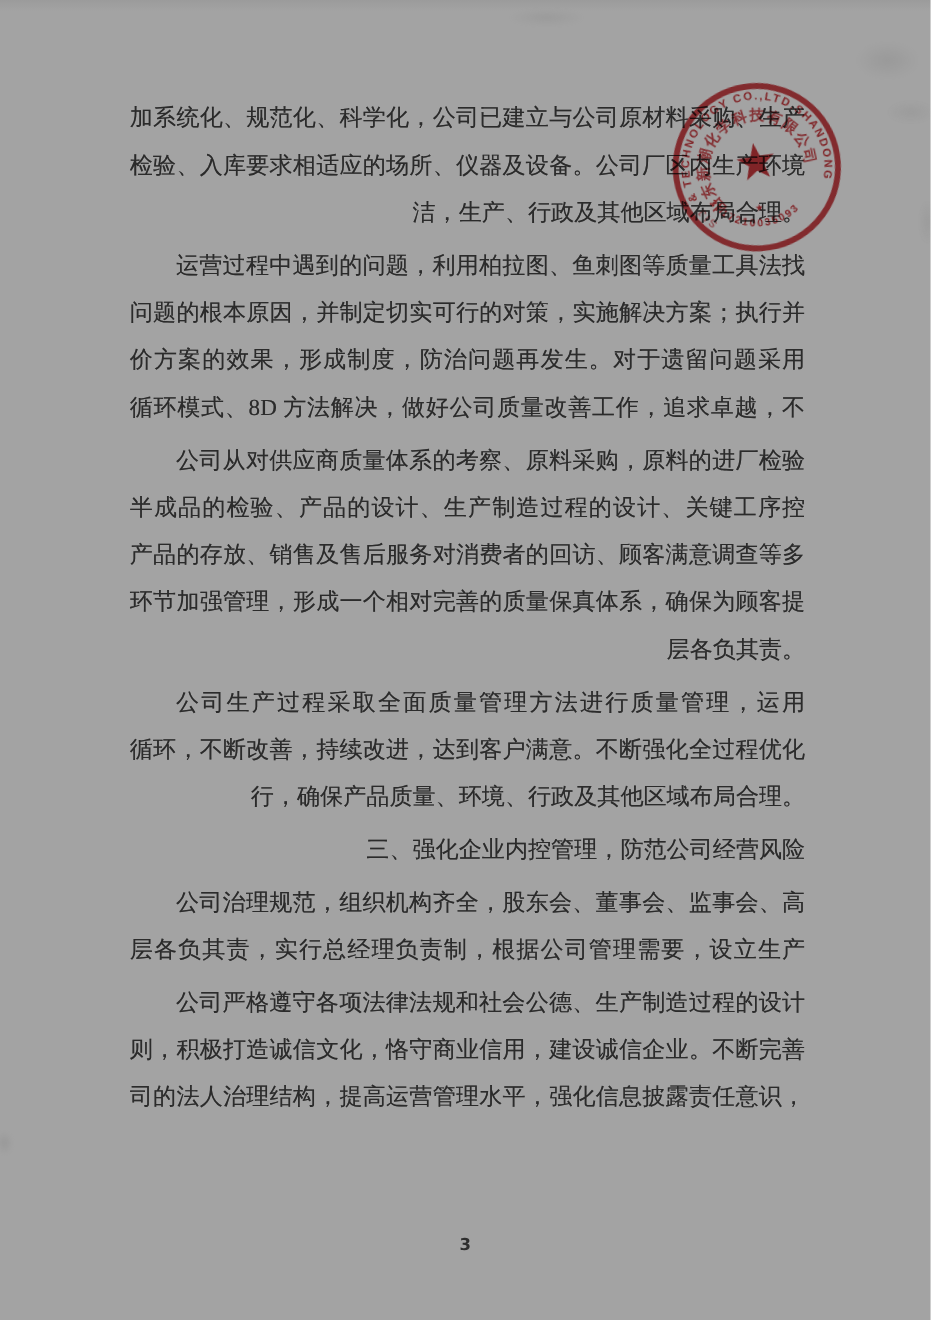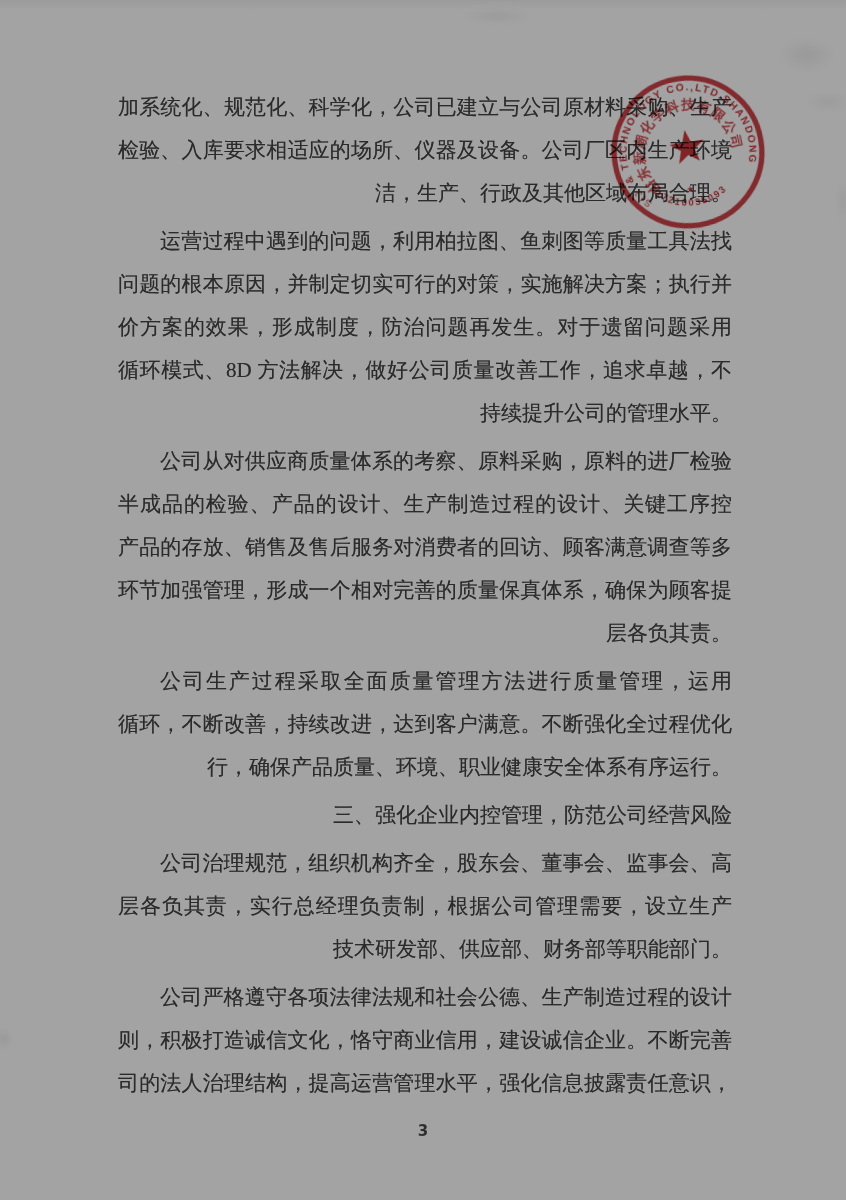"持续提升公司的管理水平。" div.line { html: <div>持续提升公司的管理水平。</div> -> none }
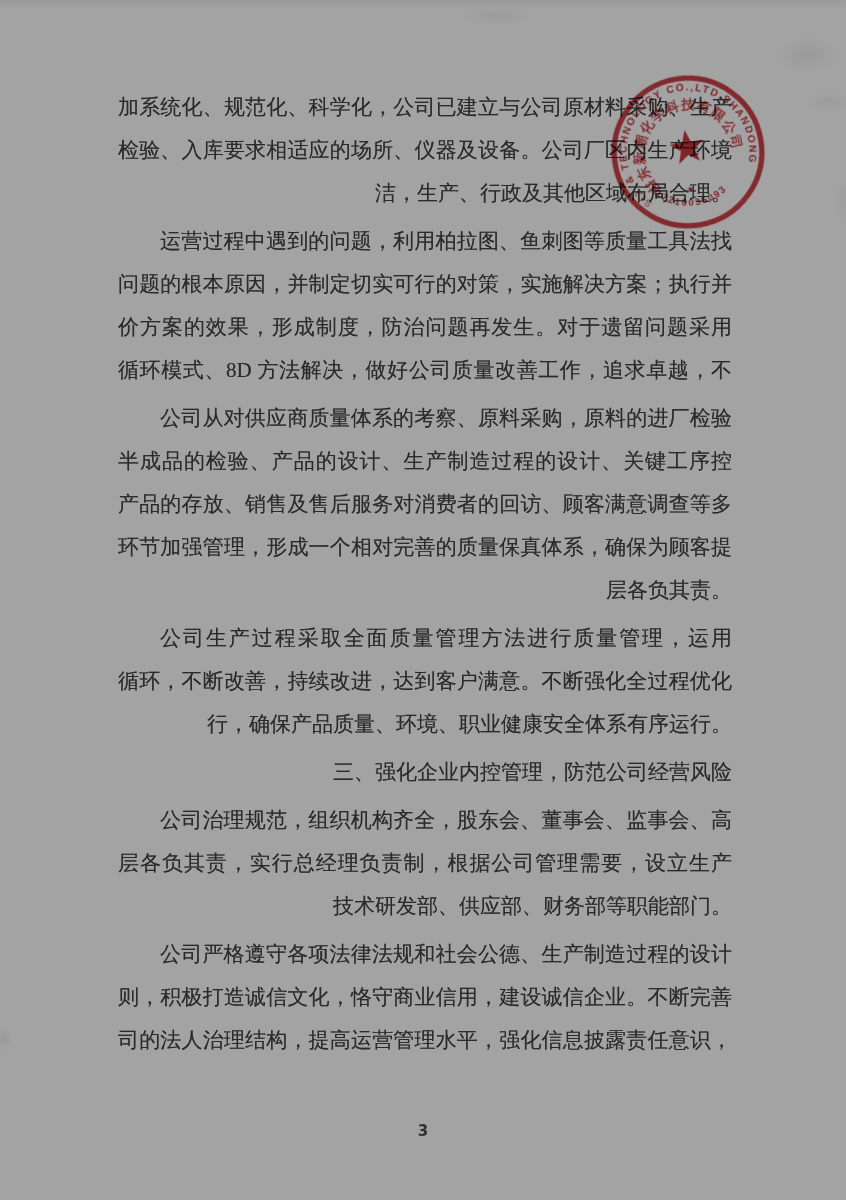"行，确保产品质量、环境、职业健康安全体系有序运行。" div.line { text: 职业健康安全体系有序运行 -> 行政及其他区域布局合理 }
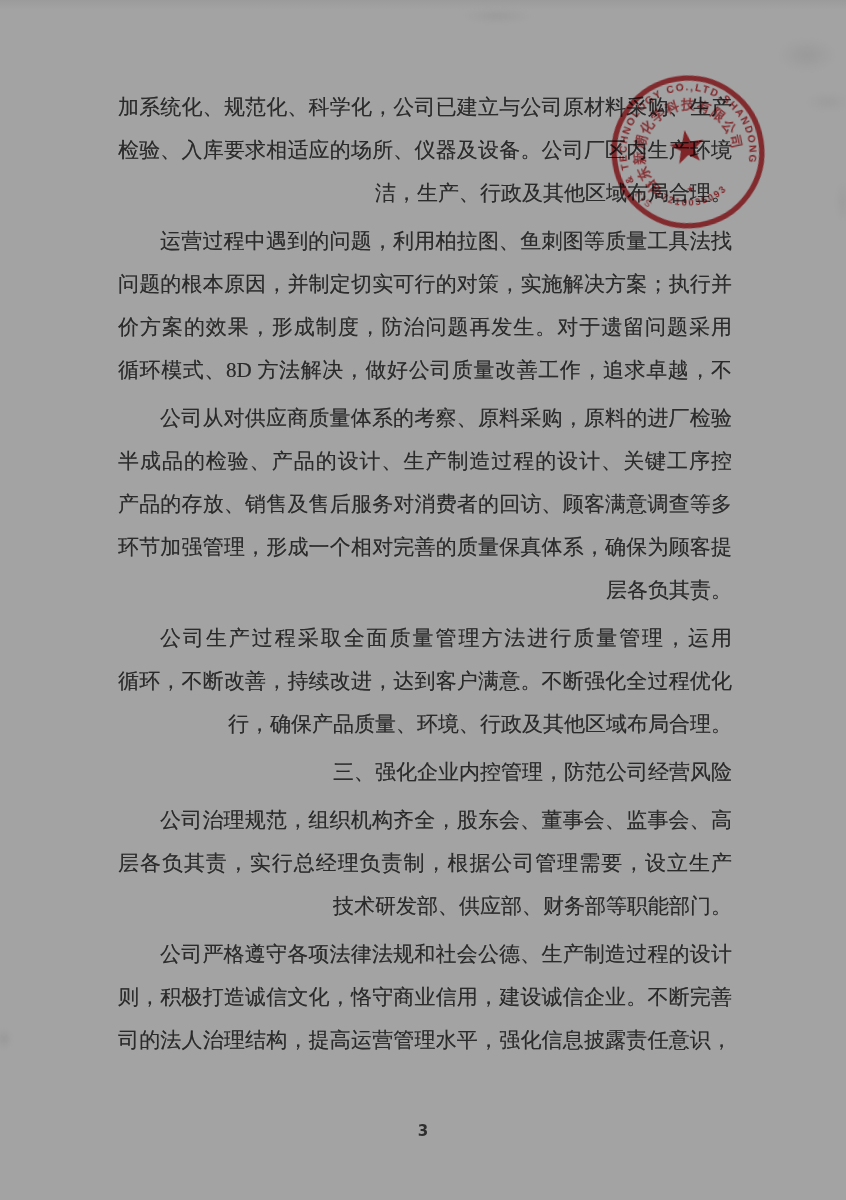"技术研发部、供应部、财务部等职能部门。" div.line { html: <div>技术研发部、供应部、财务部等职能部门。</div> -> none }
